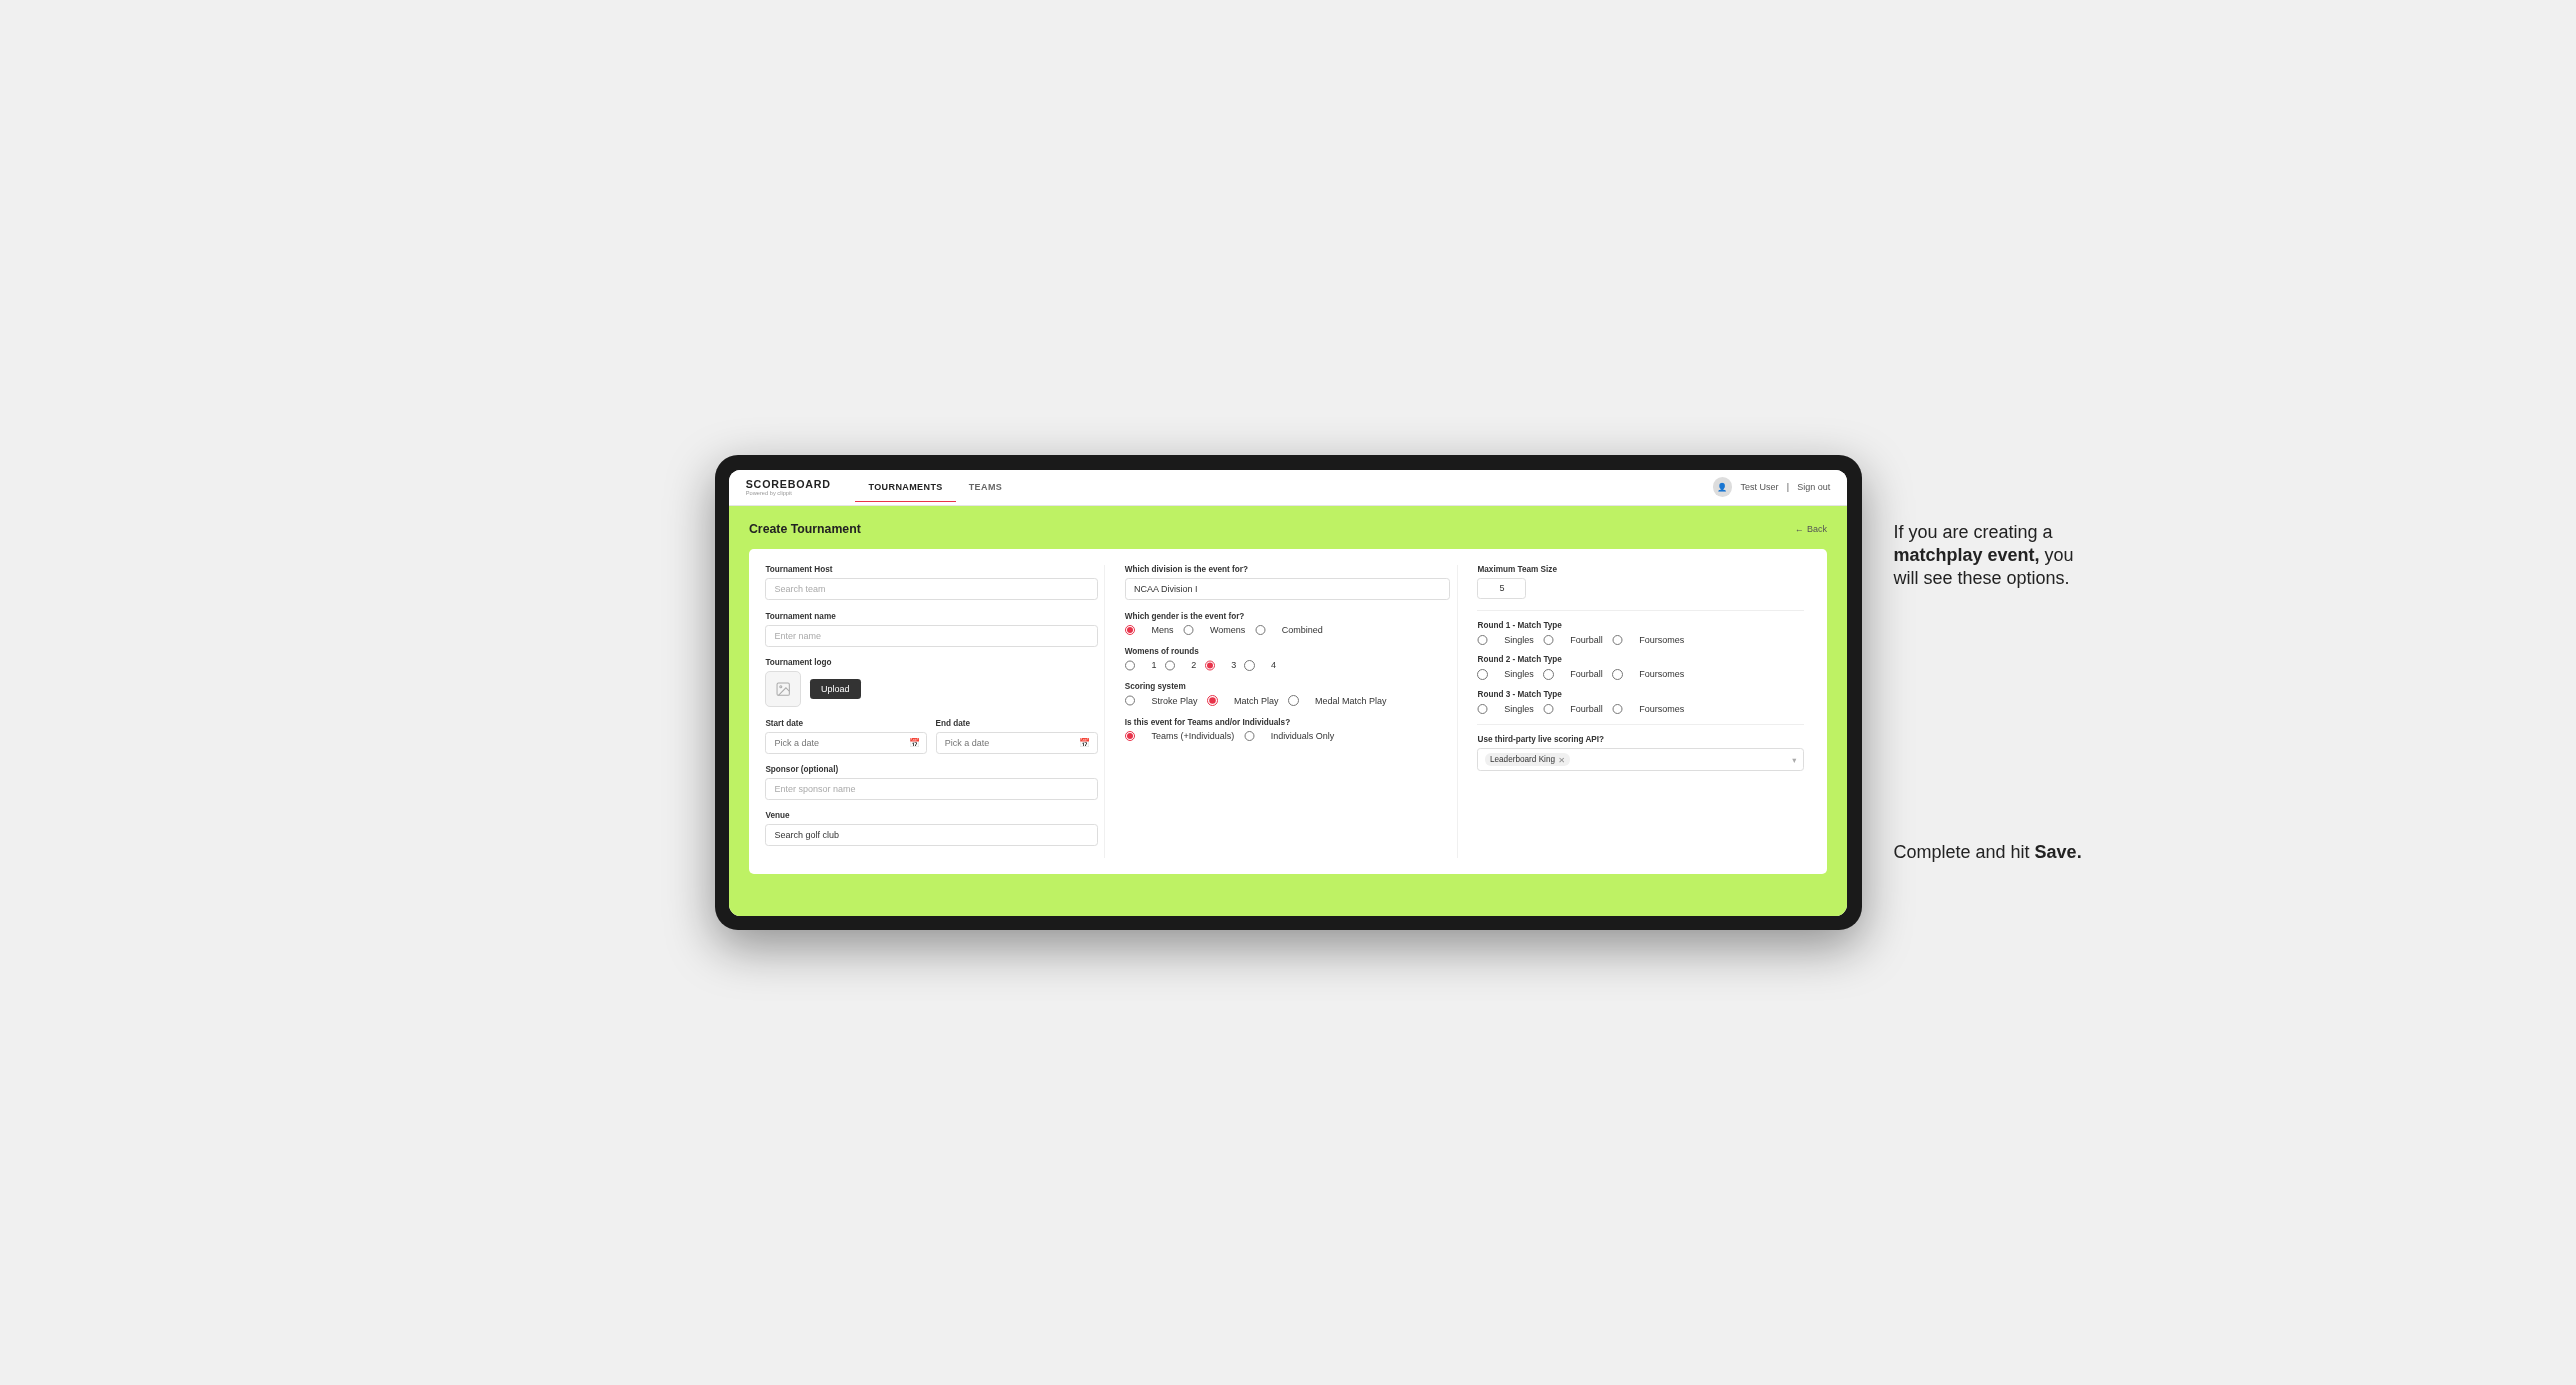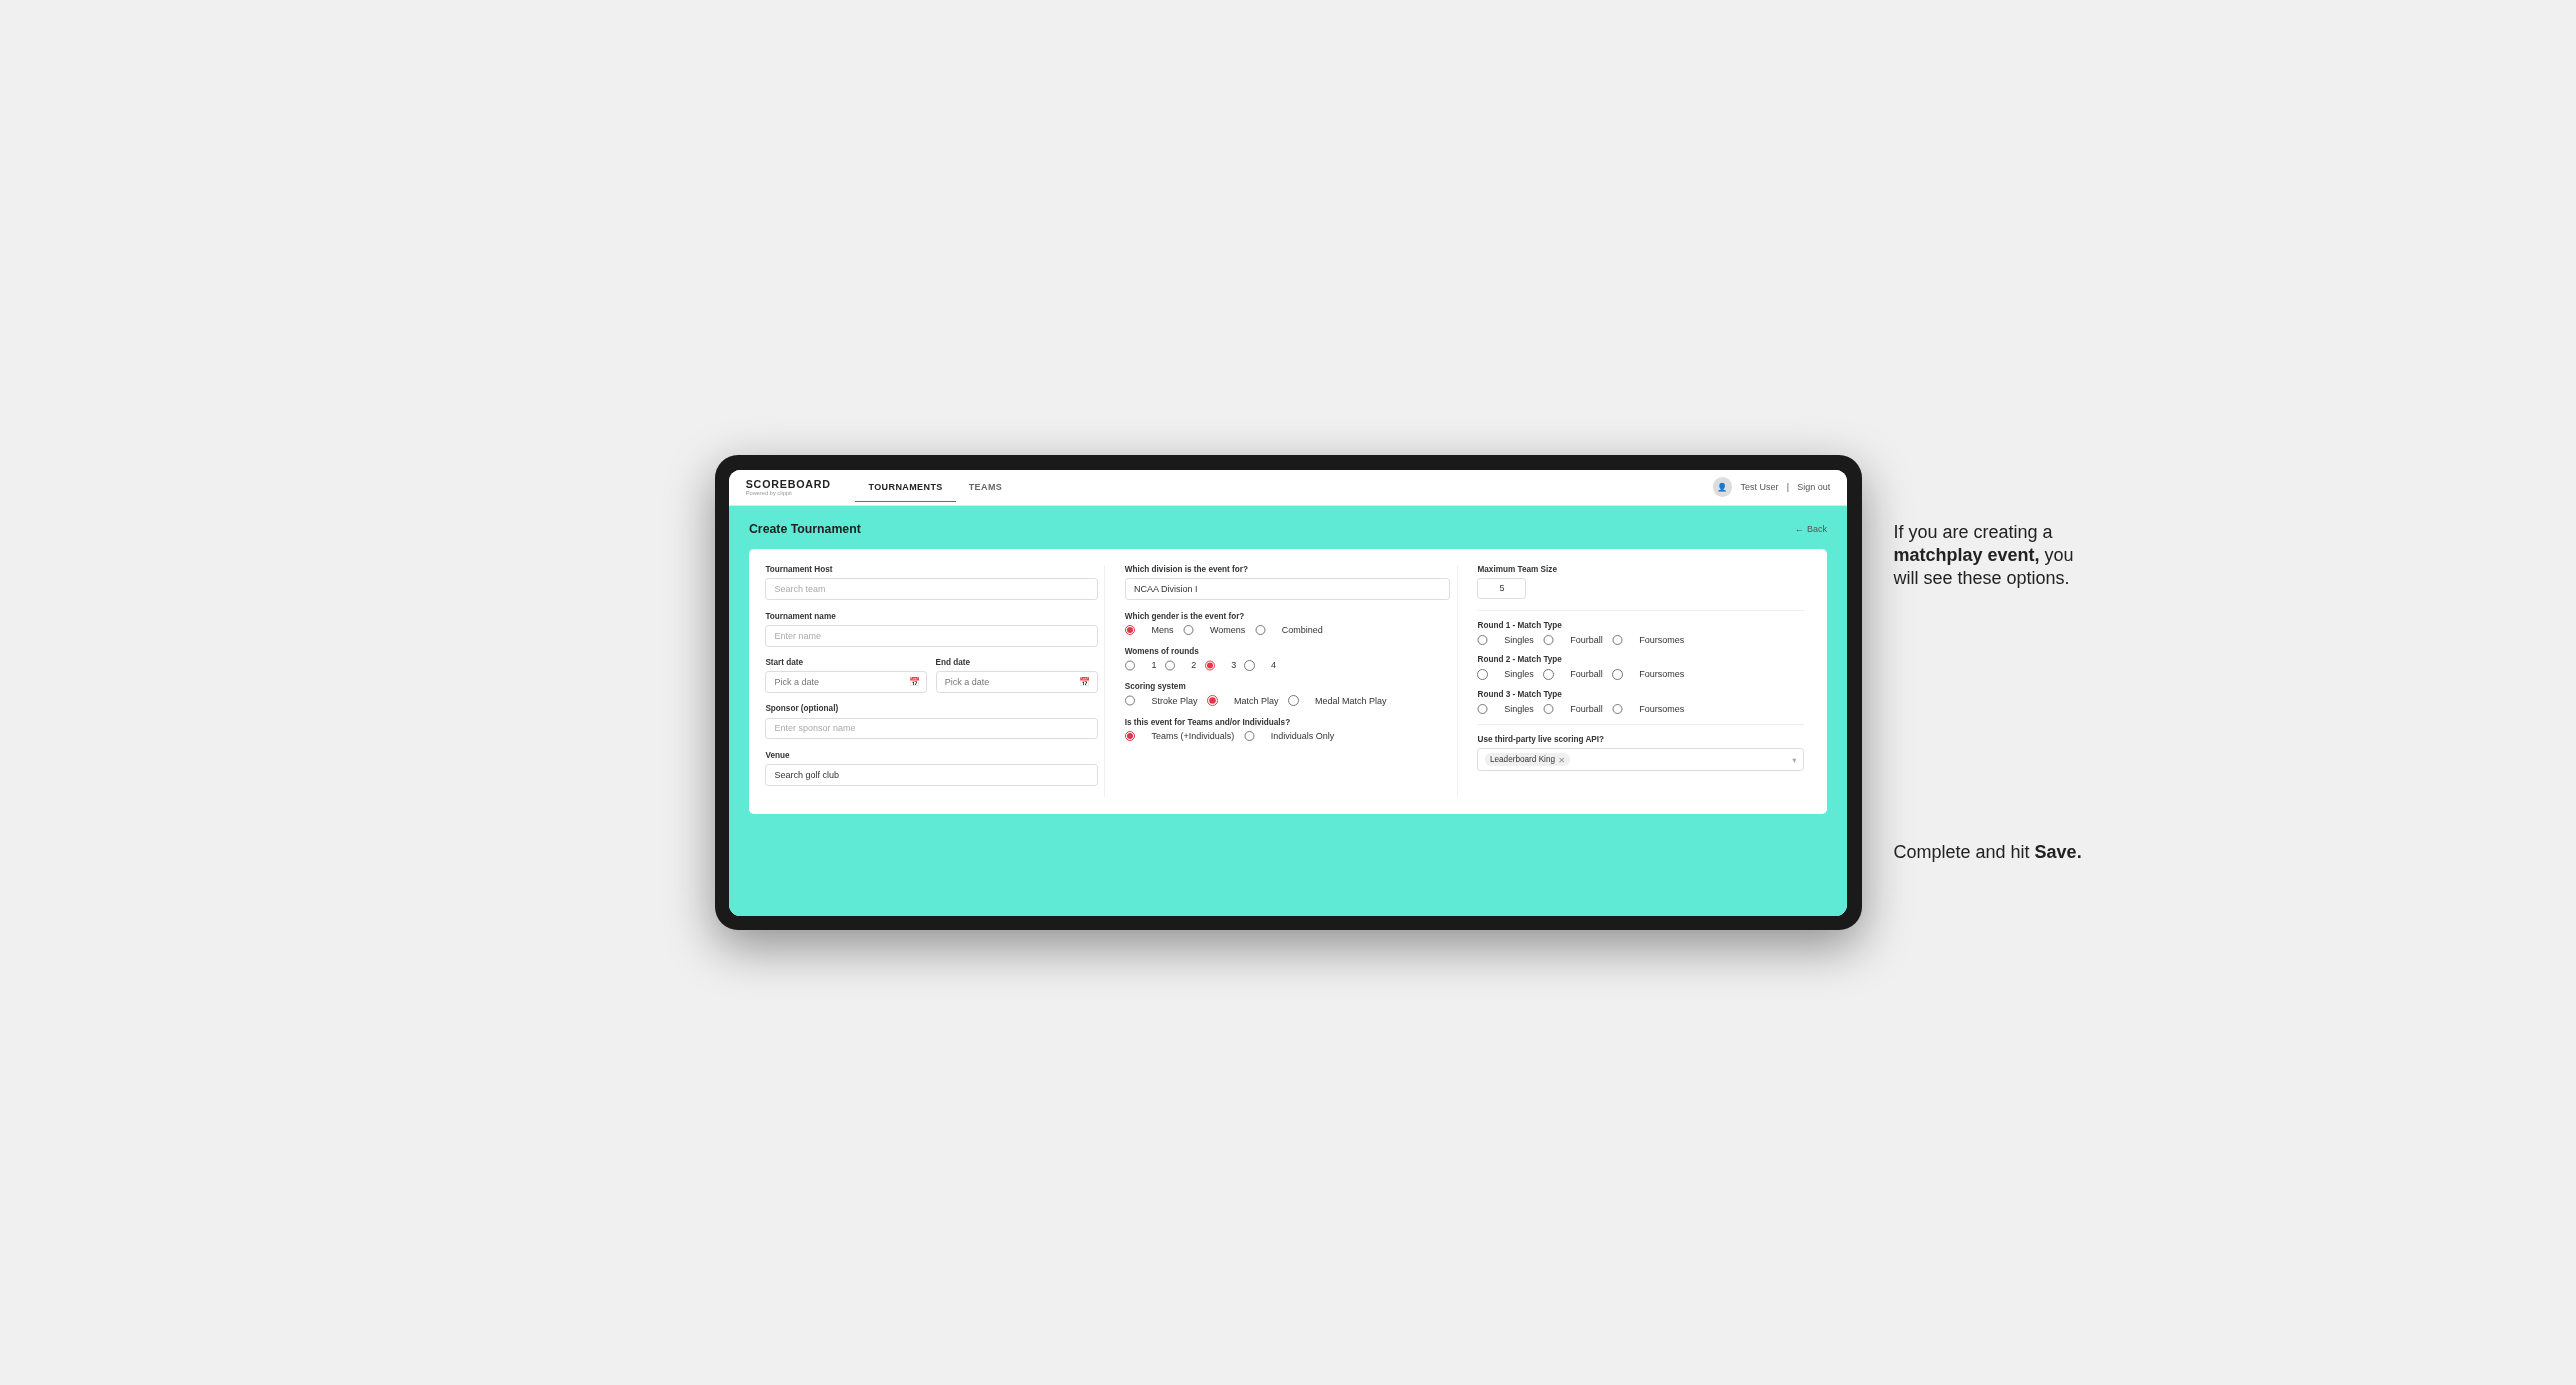"Create Tournament" .main-content { background: #5eead4 -> #bef264 }
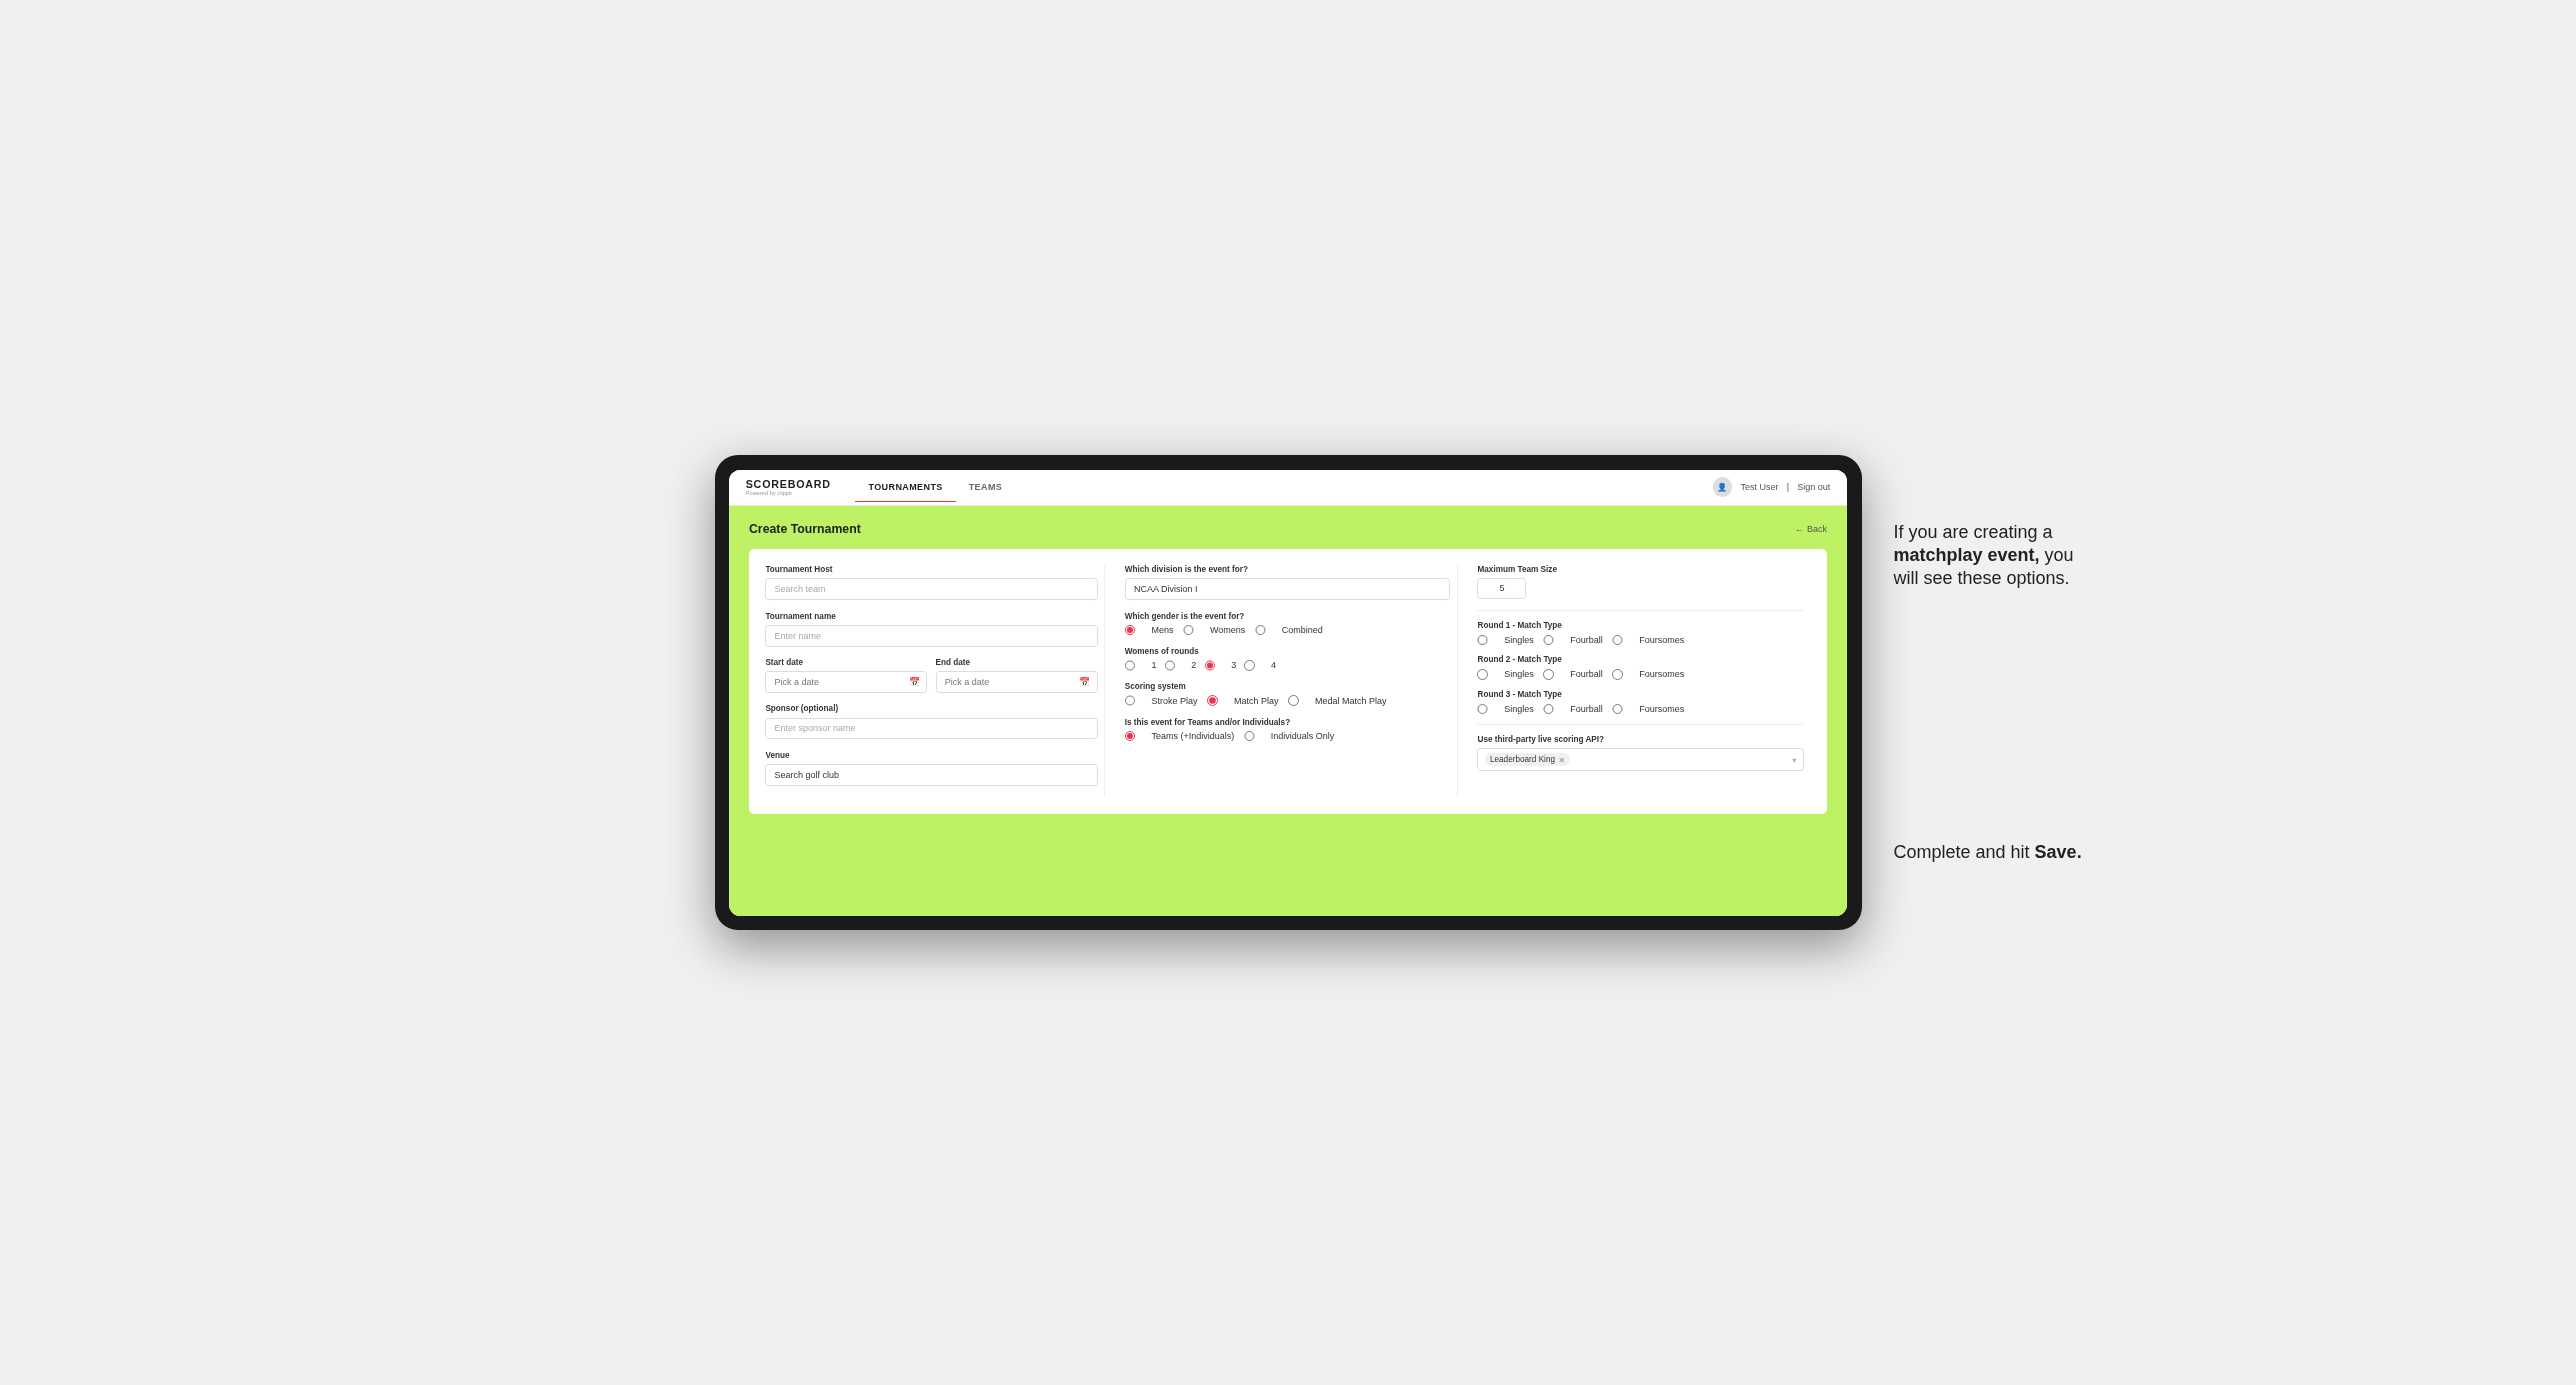"Tournament logo" div.field-group { html: none -> <div> <label>Tournament logo</label> <div> <div> <svg> <rect></rect> <circle></circle> <polyline></polyline> </svg> </div> <button>Upload</button> </div> </div> }
